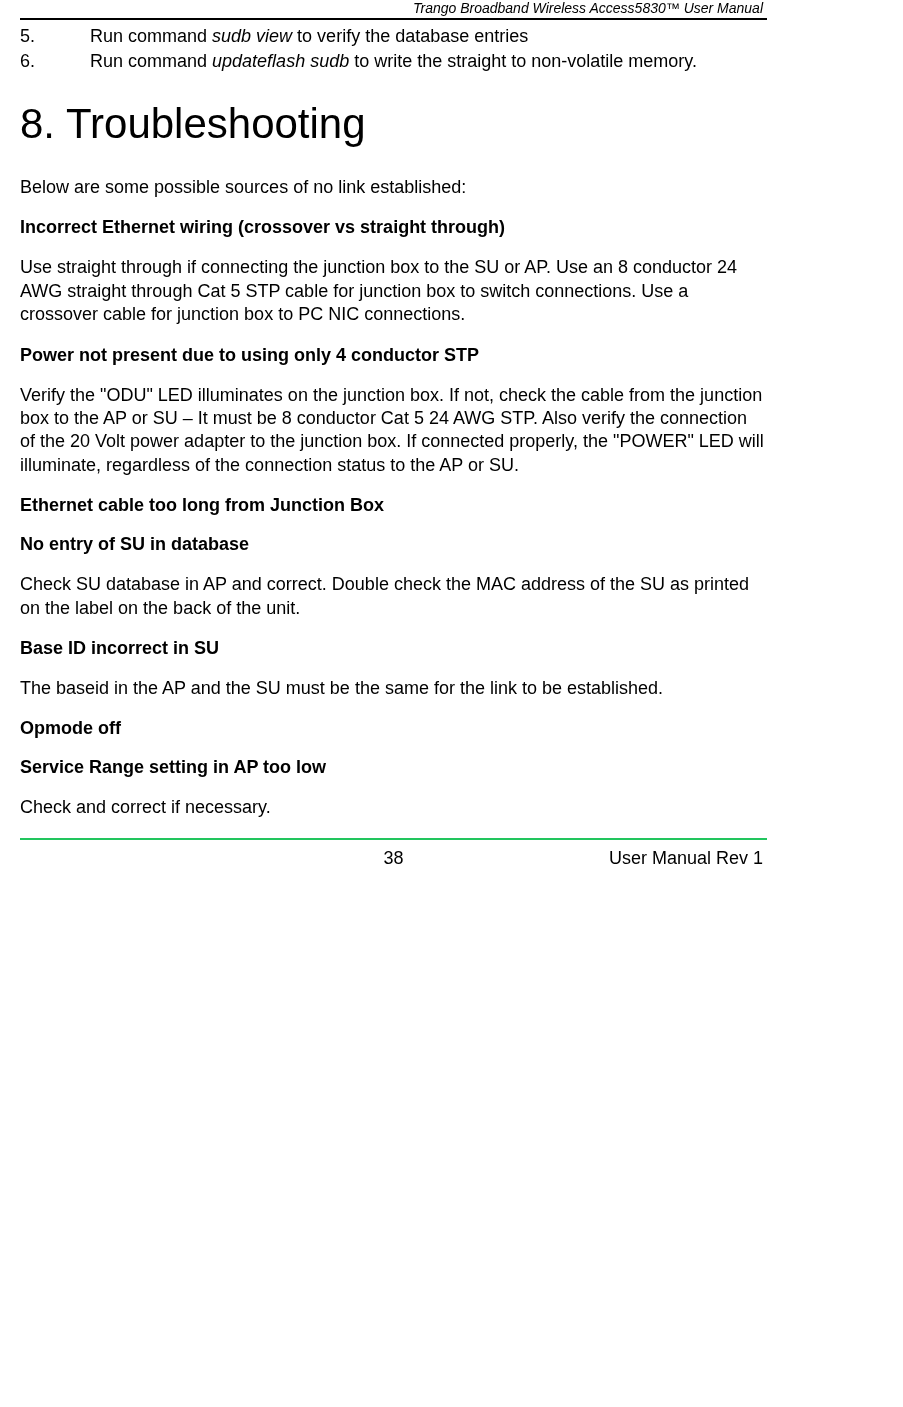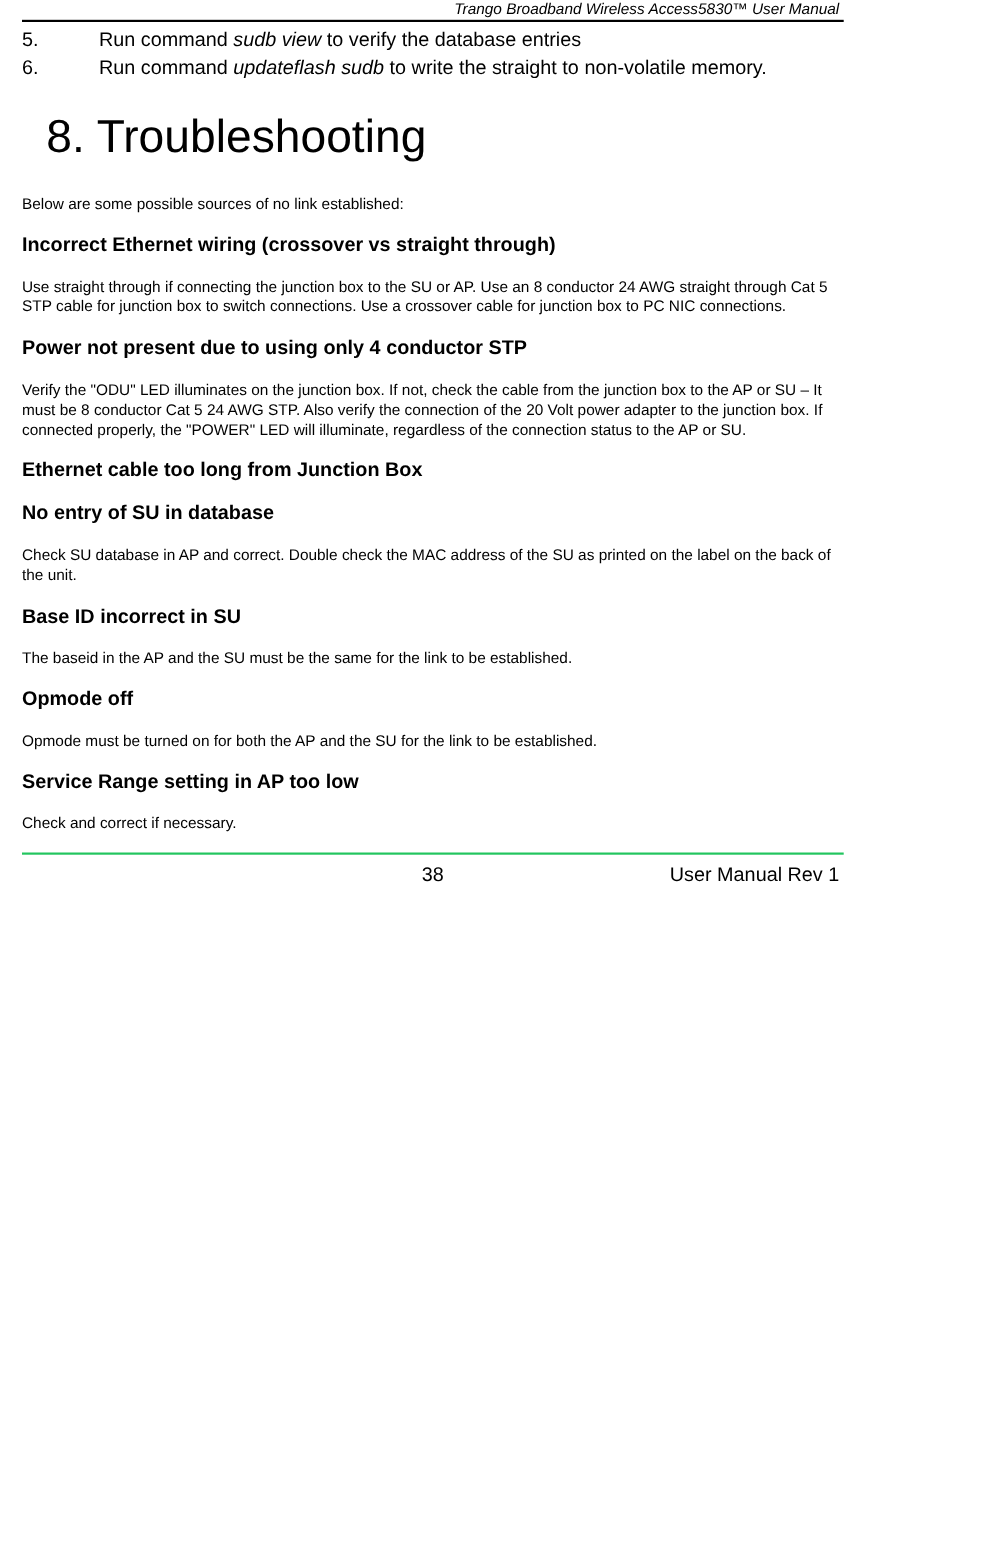"8. Troubleshooting" .chapter-heading { margin-left: 22px -> none }
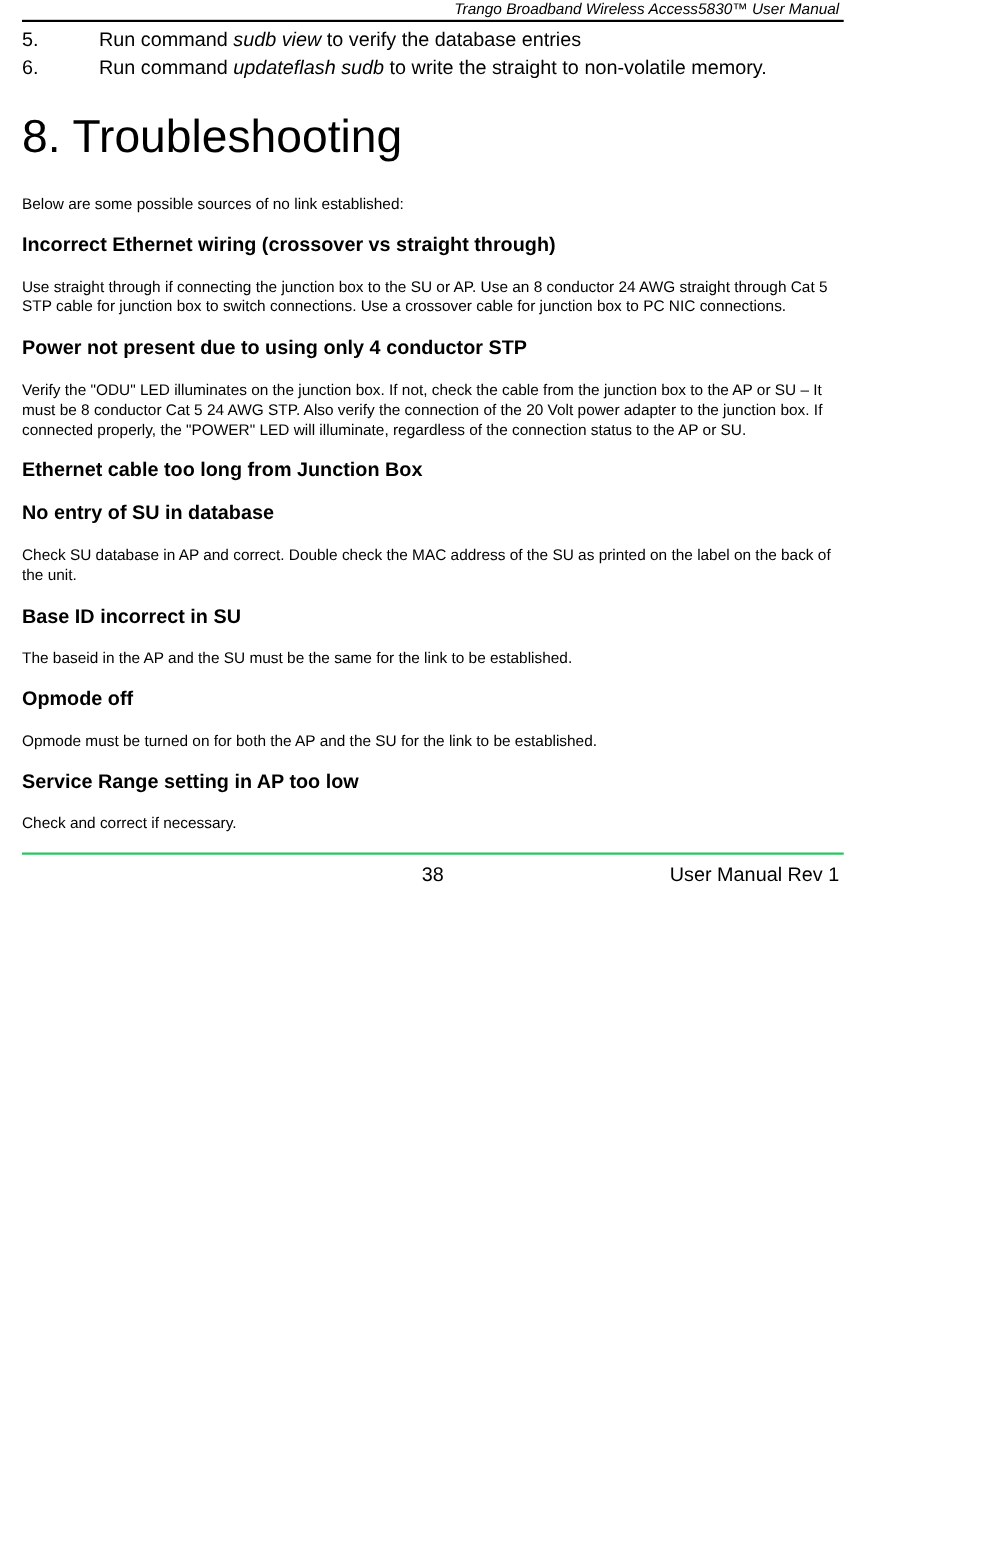"Below are some possible sources" .para { font-size: 14px -> 18px }
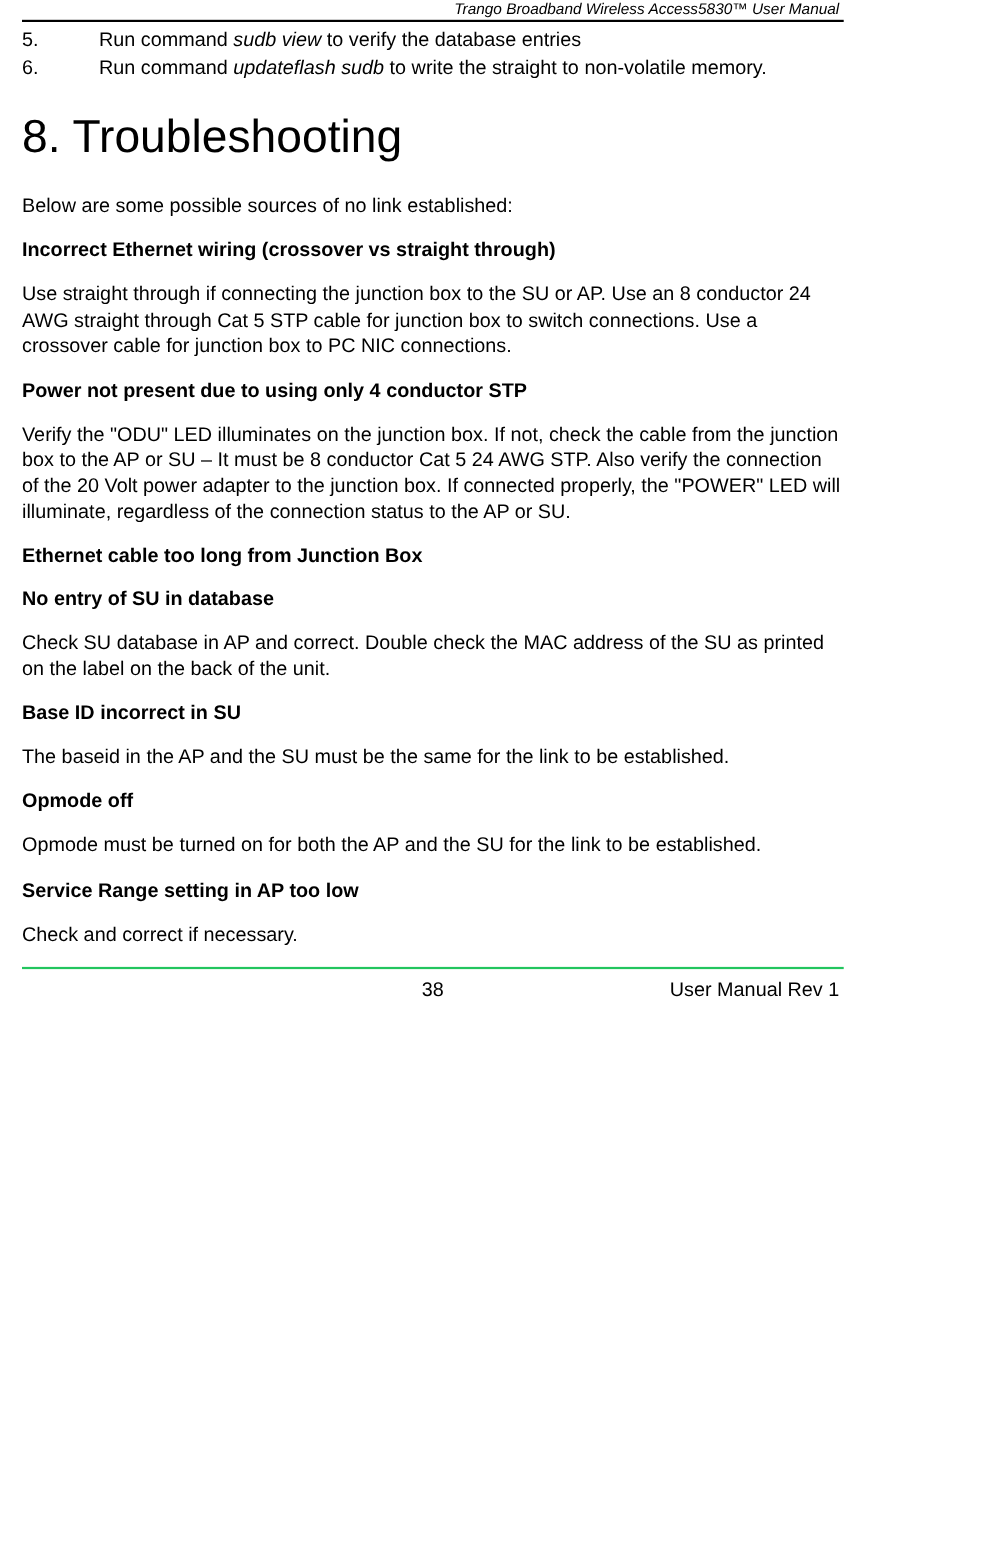"Opmode must be turned on" div.para { html: <div>Opmode must be turned on for both the AP and the SU for the link to be established.</div> -> none }
